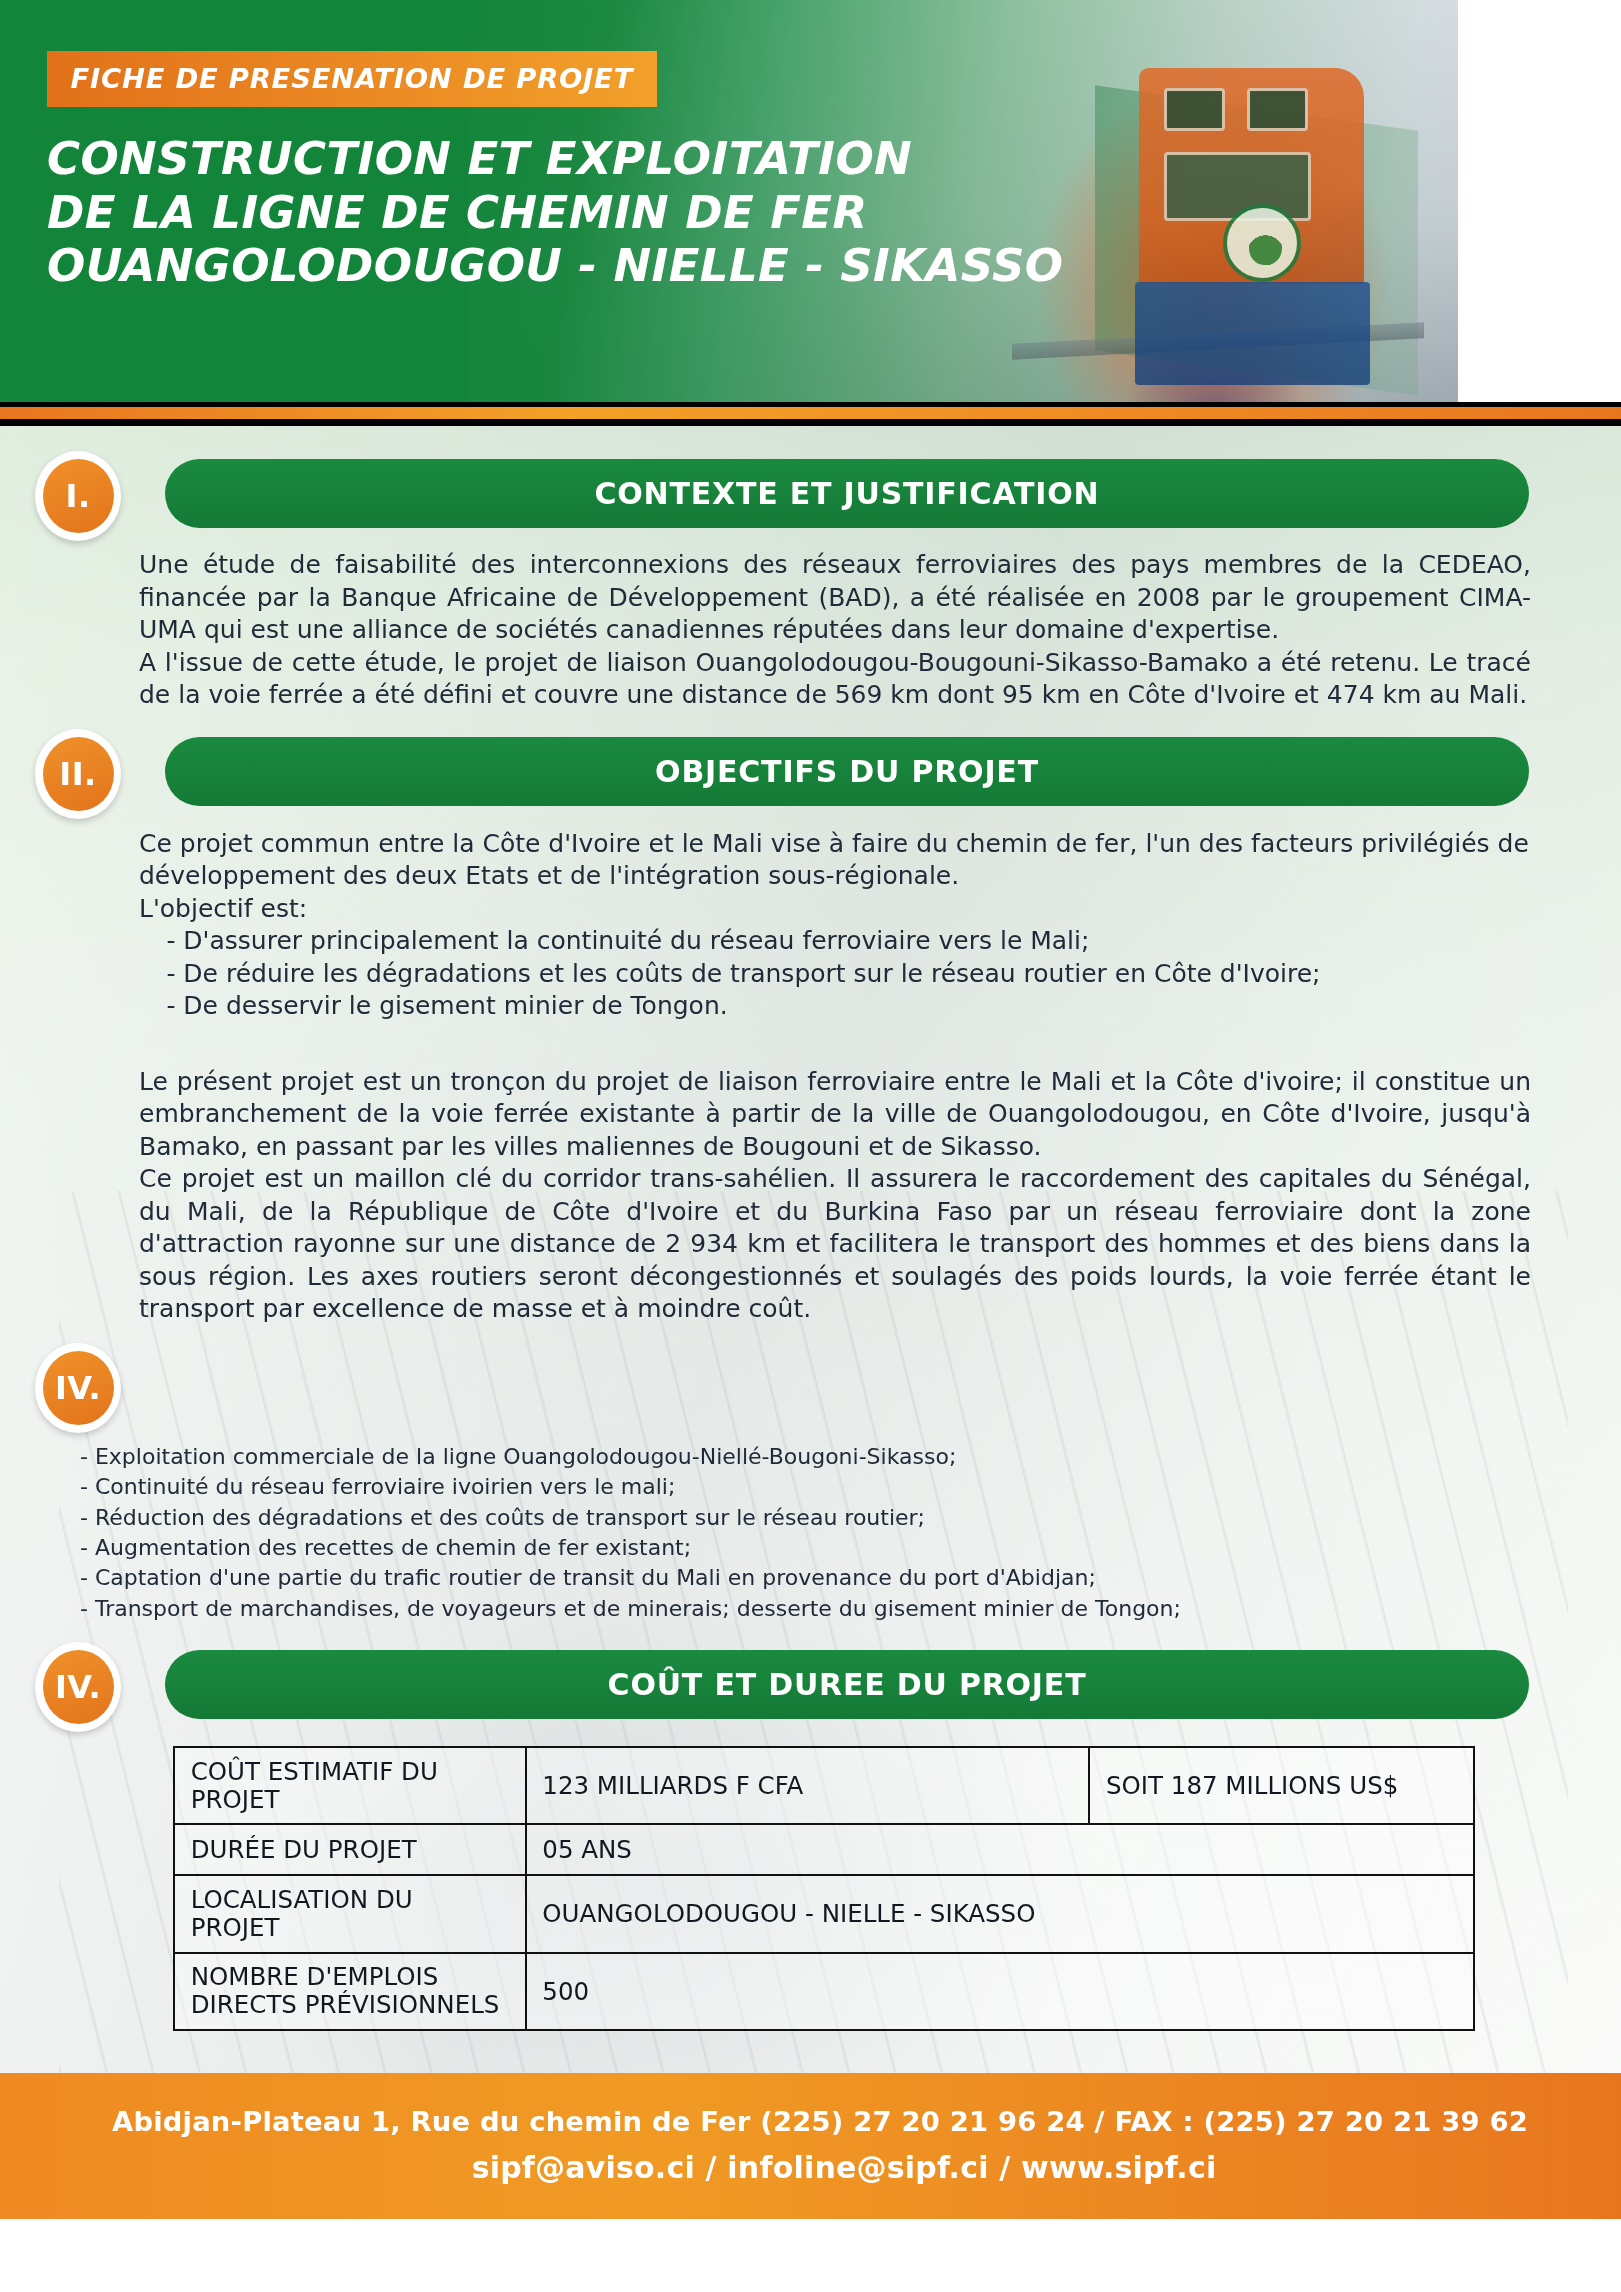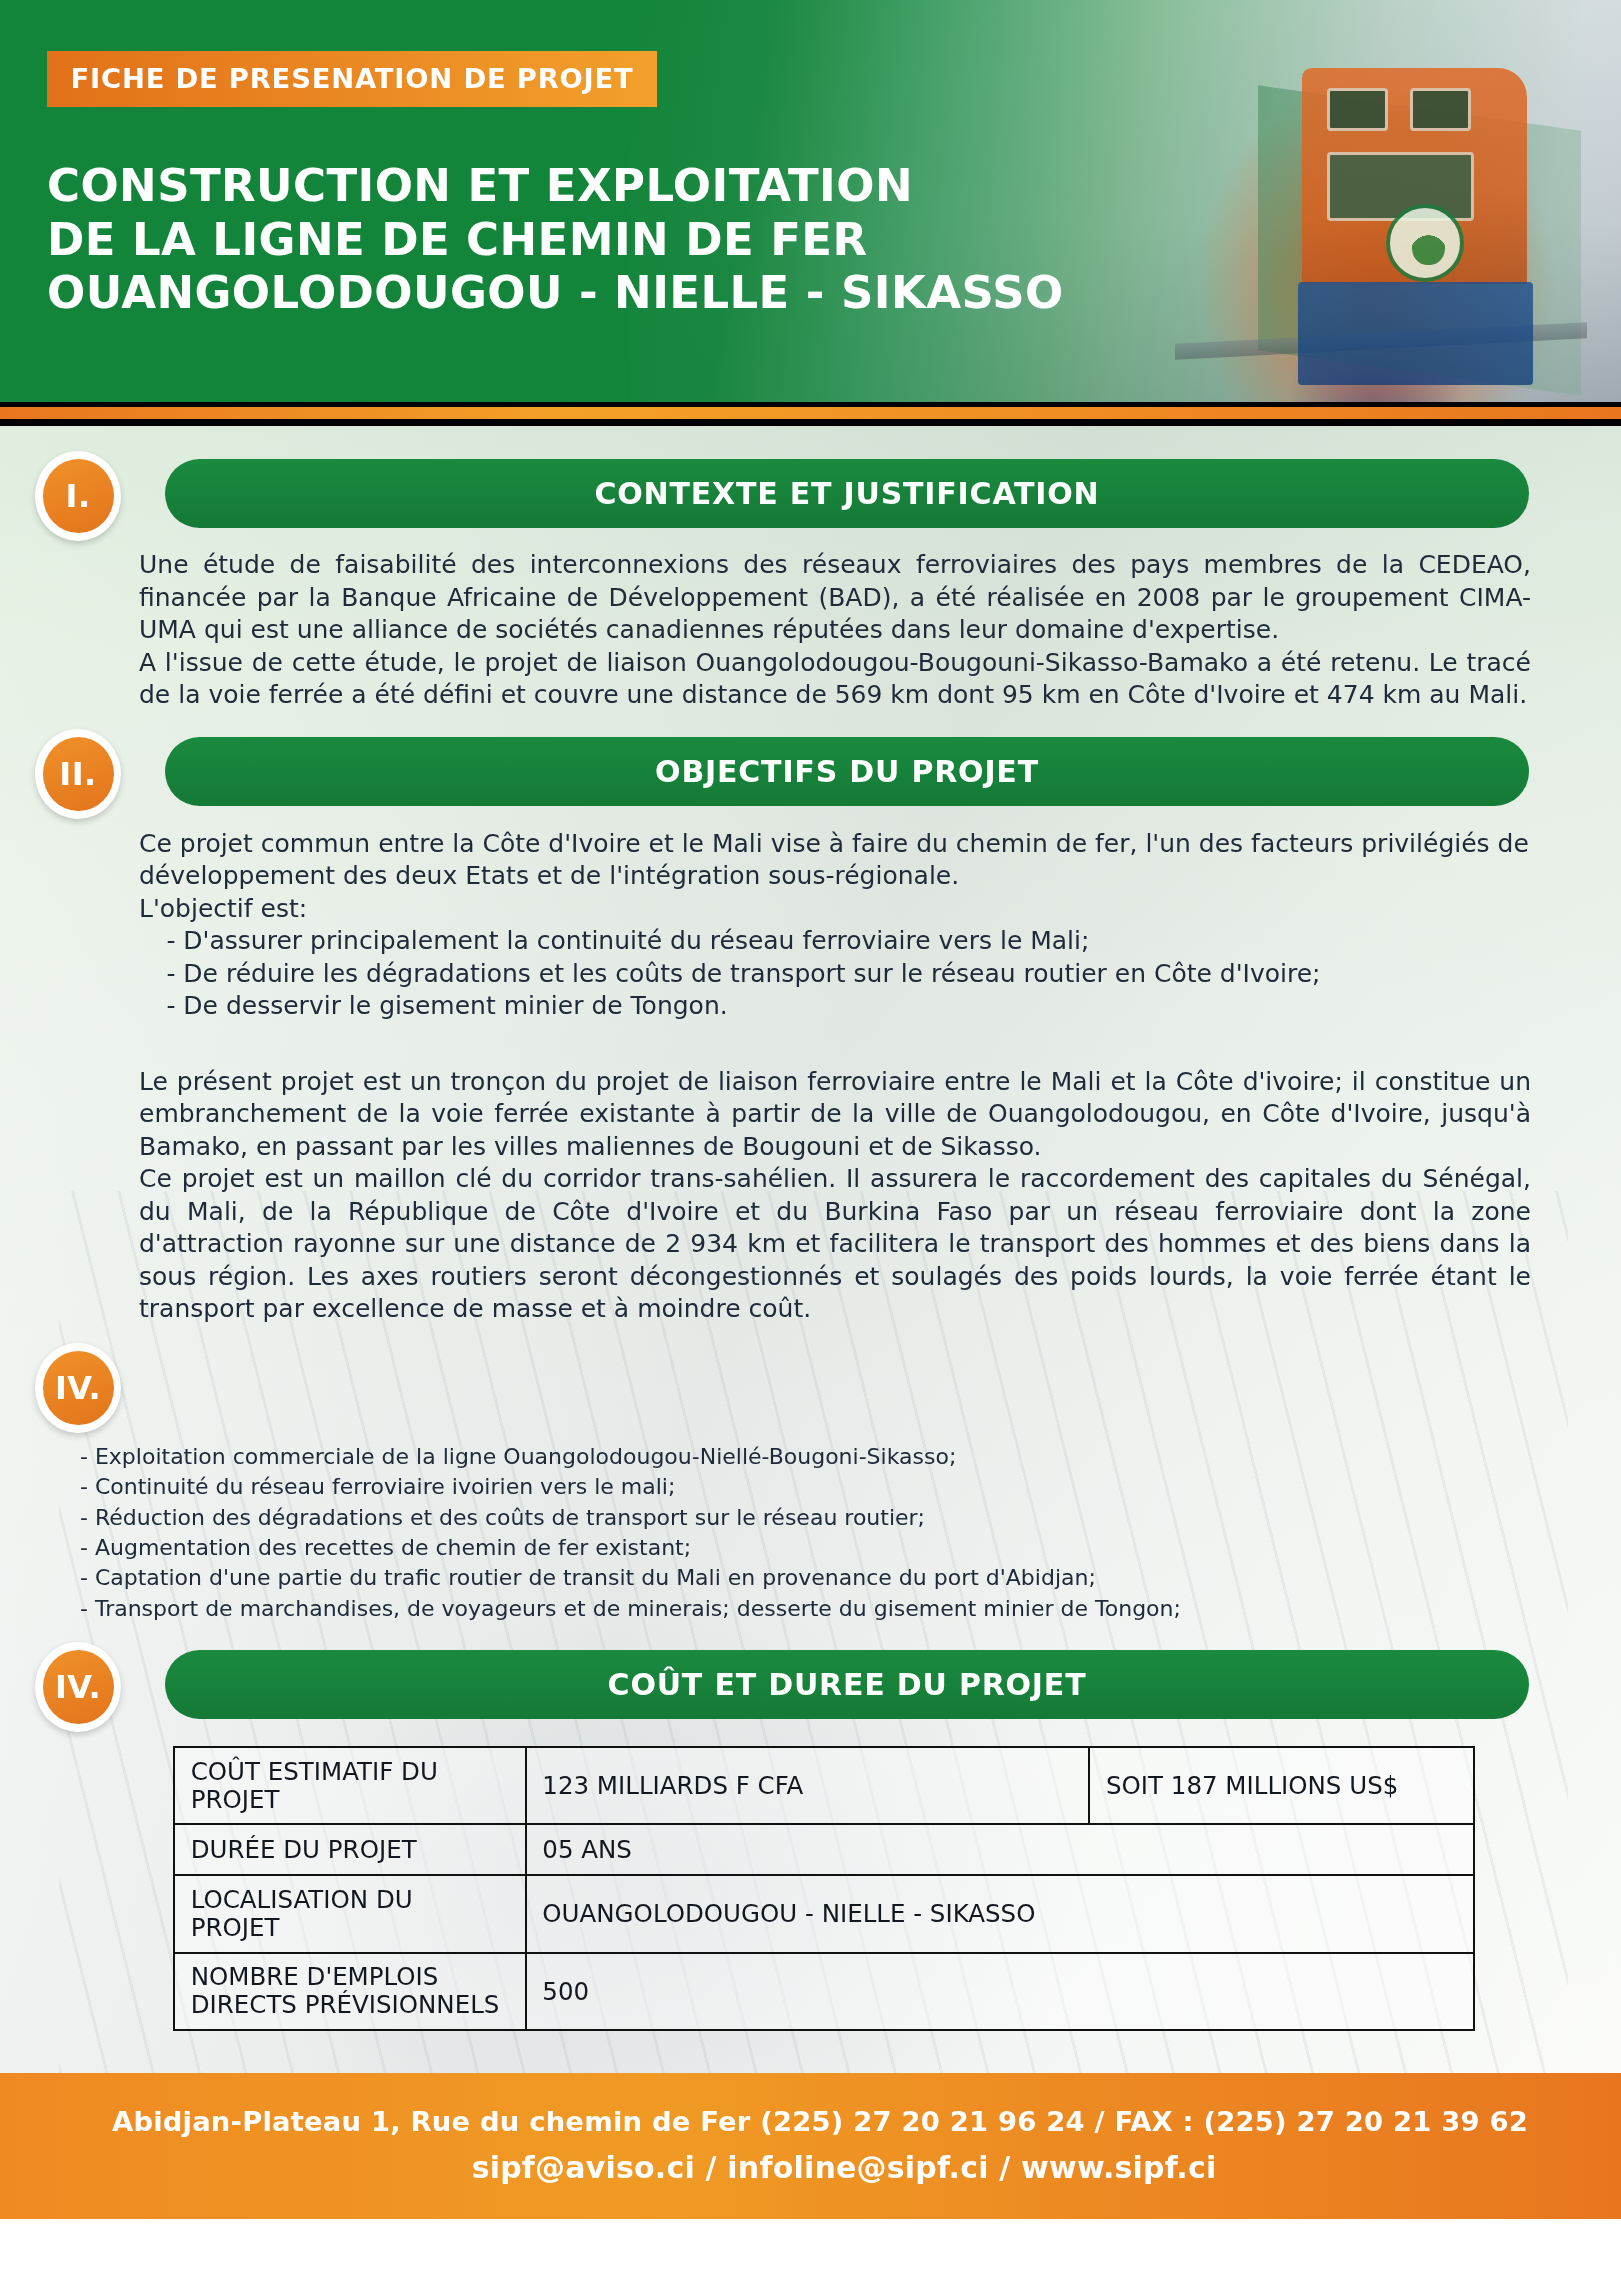"FICHE DE PRESENATION DE PROJET" .header { font-style: none -> italic; width: 1621px -> 1458px }
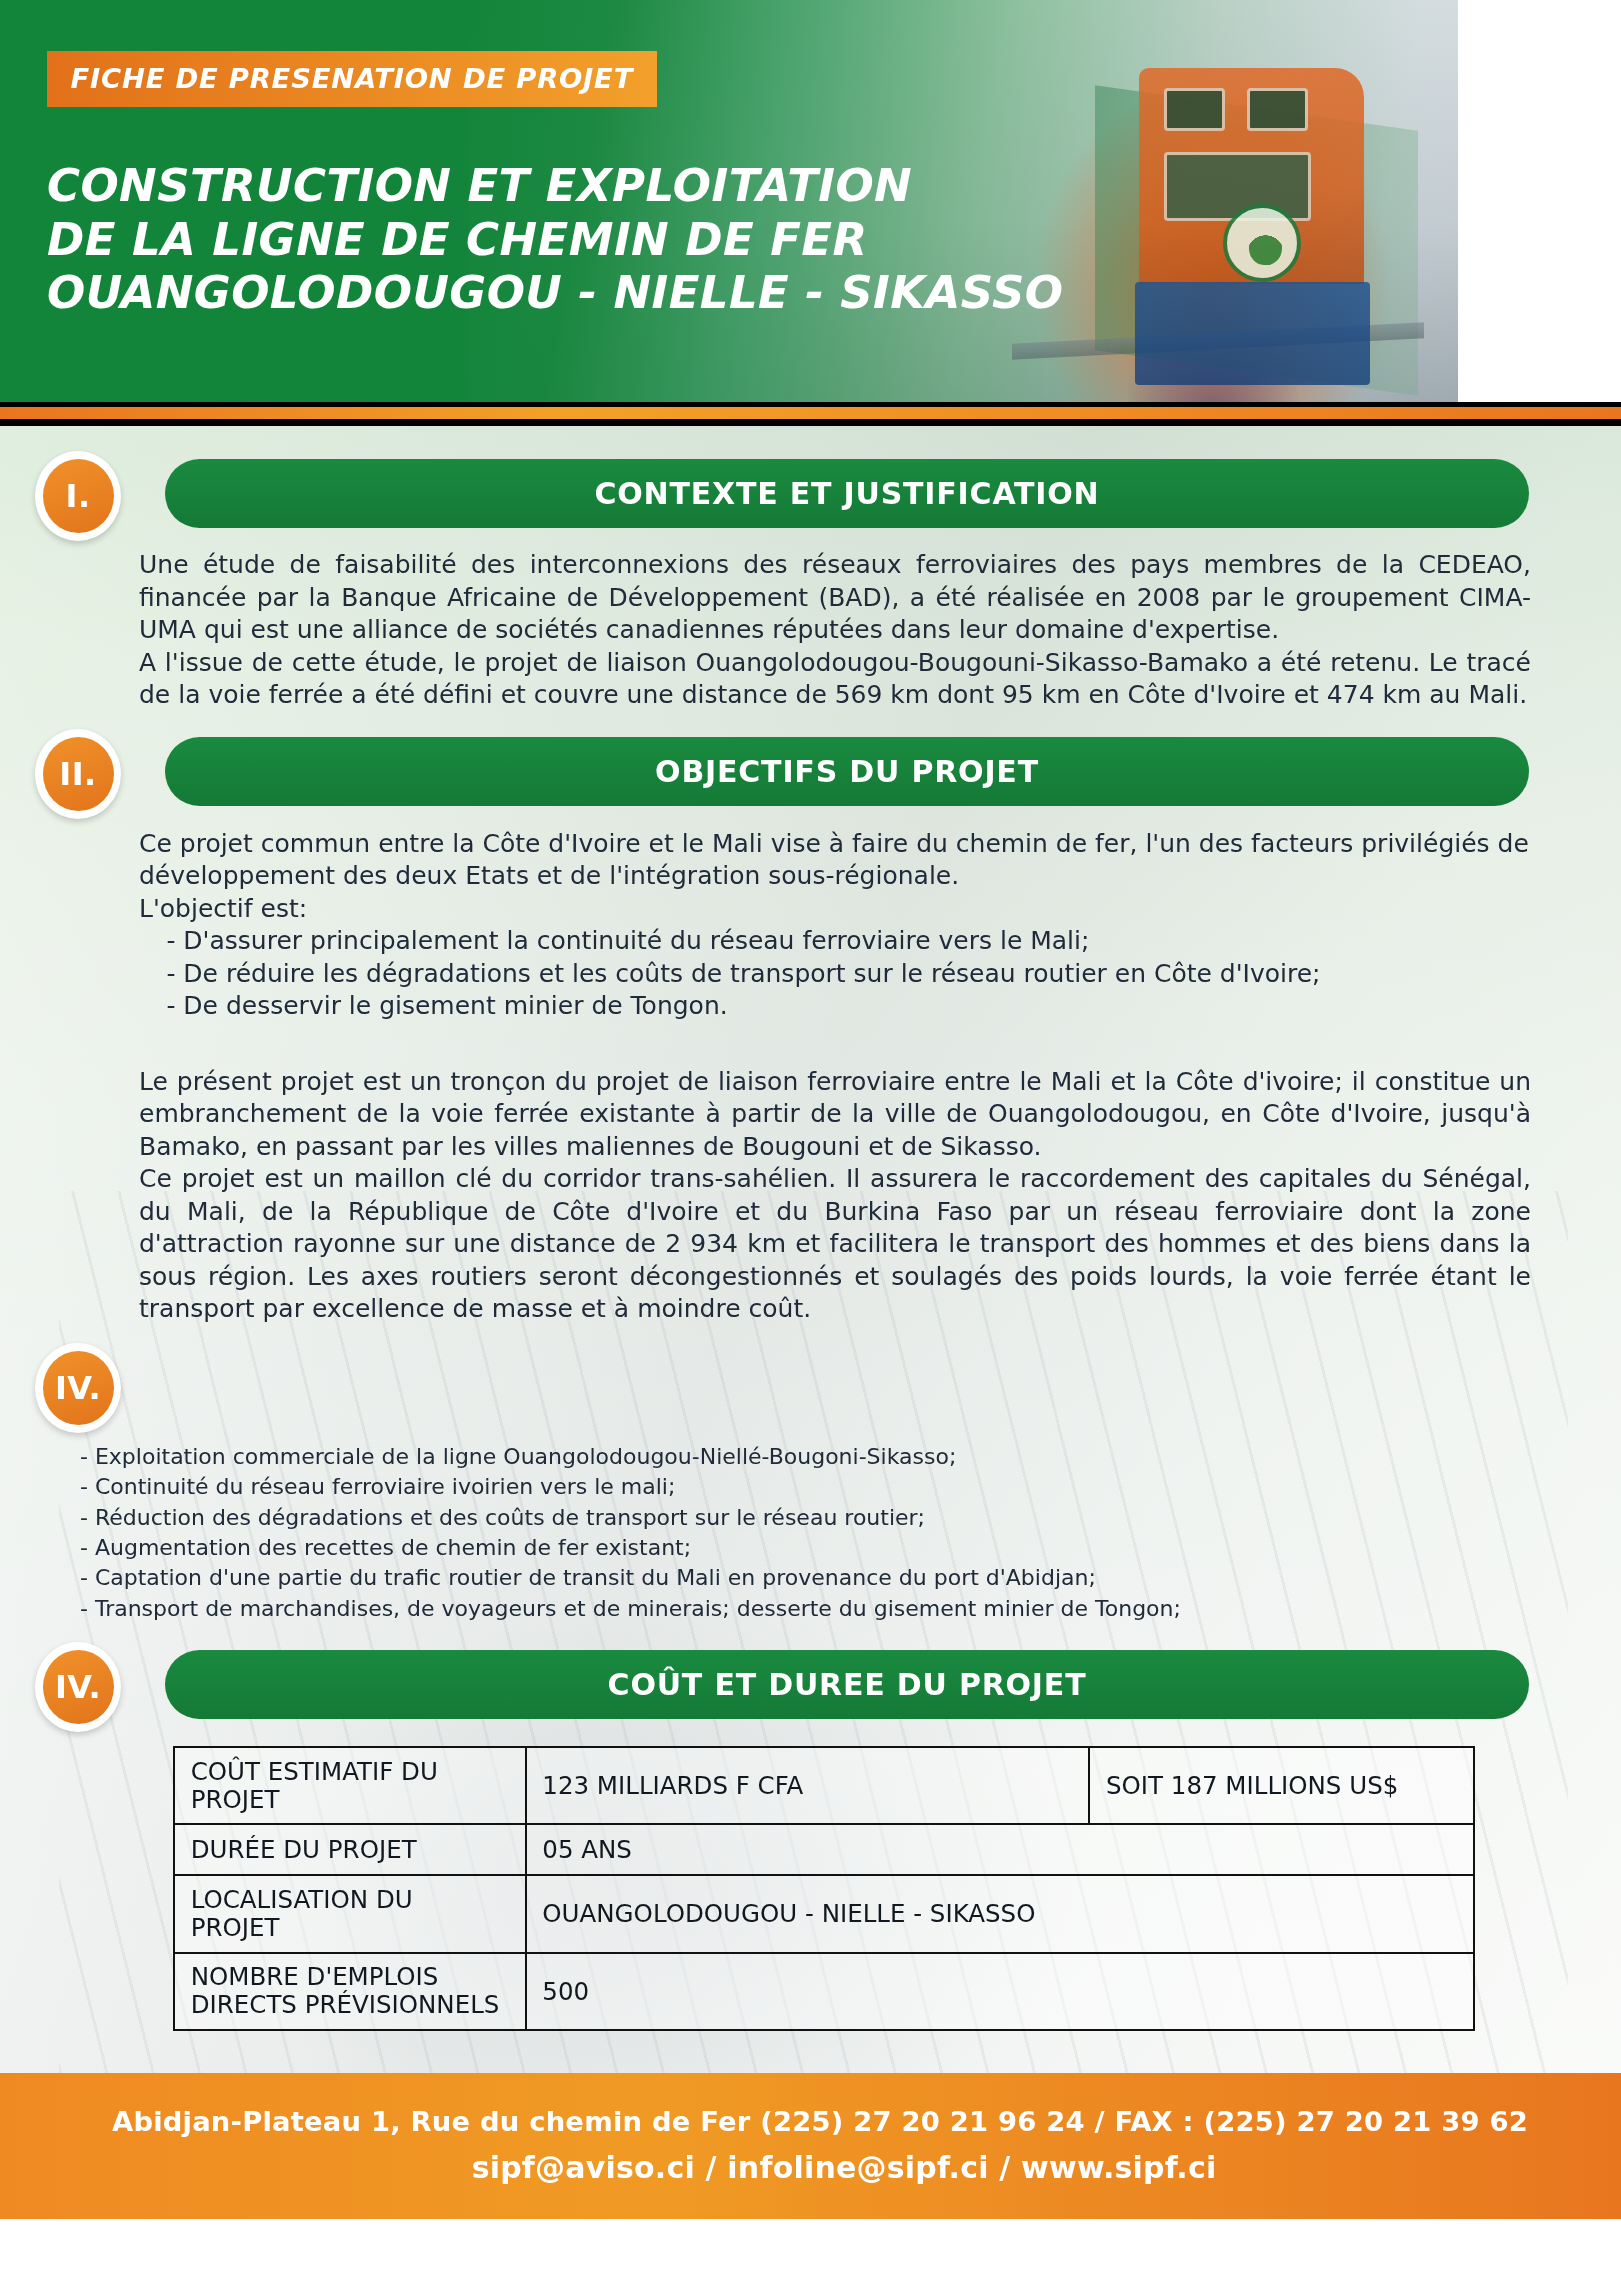"CONSTRUCTION ET EXPLOITATION" .main-title { margin-top: 52px -> 25px }
